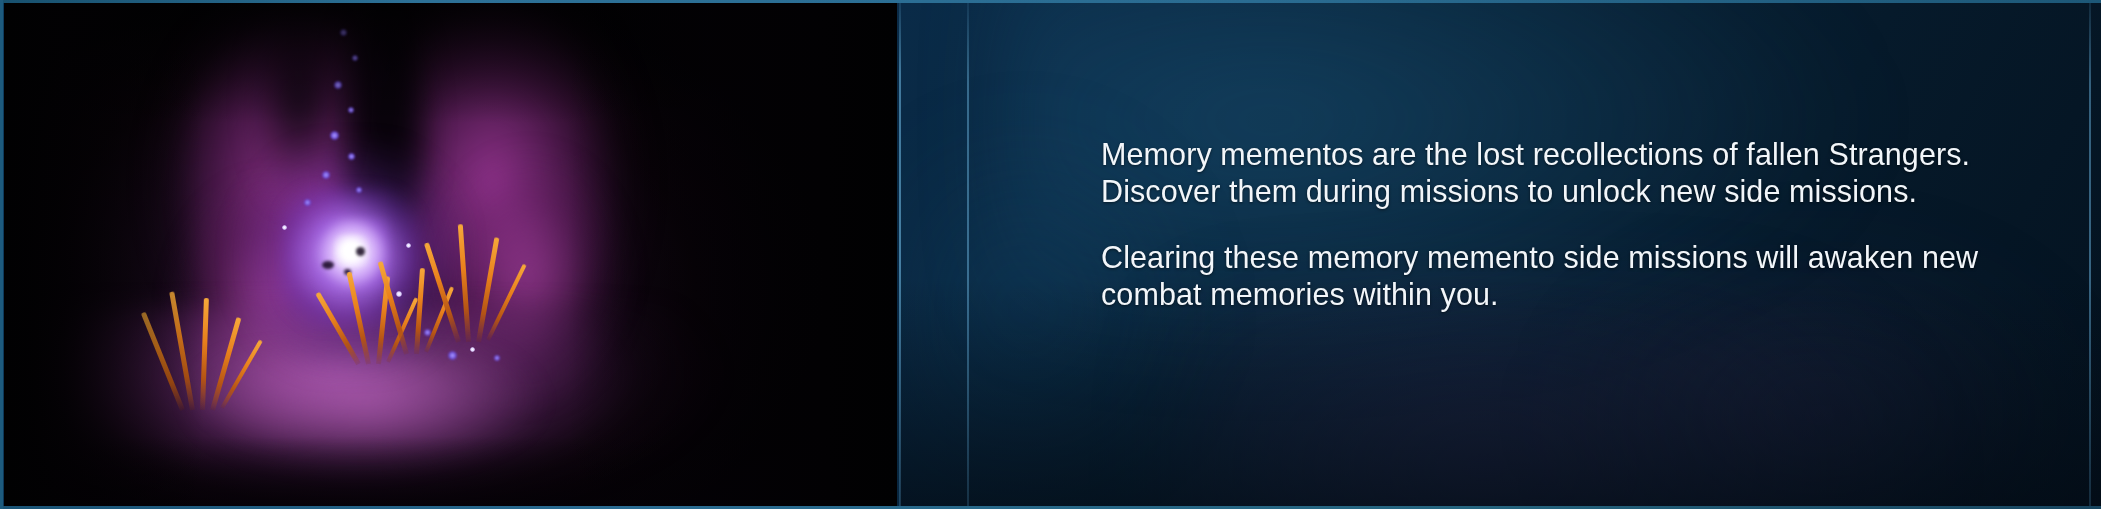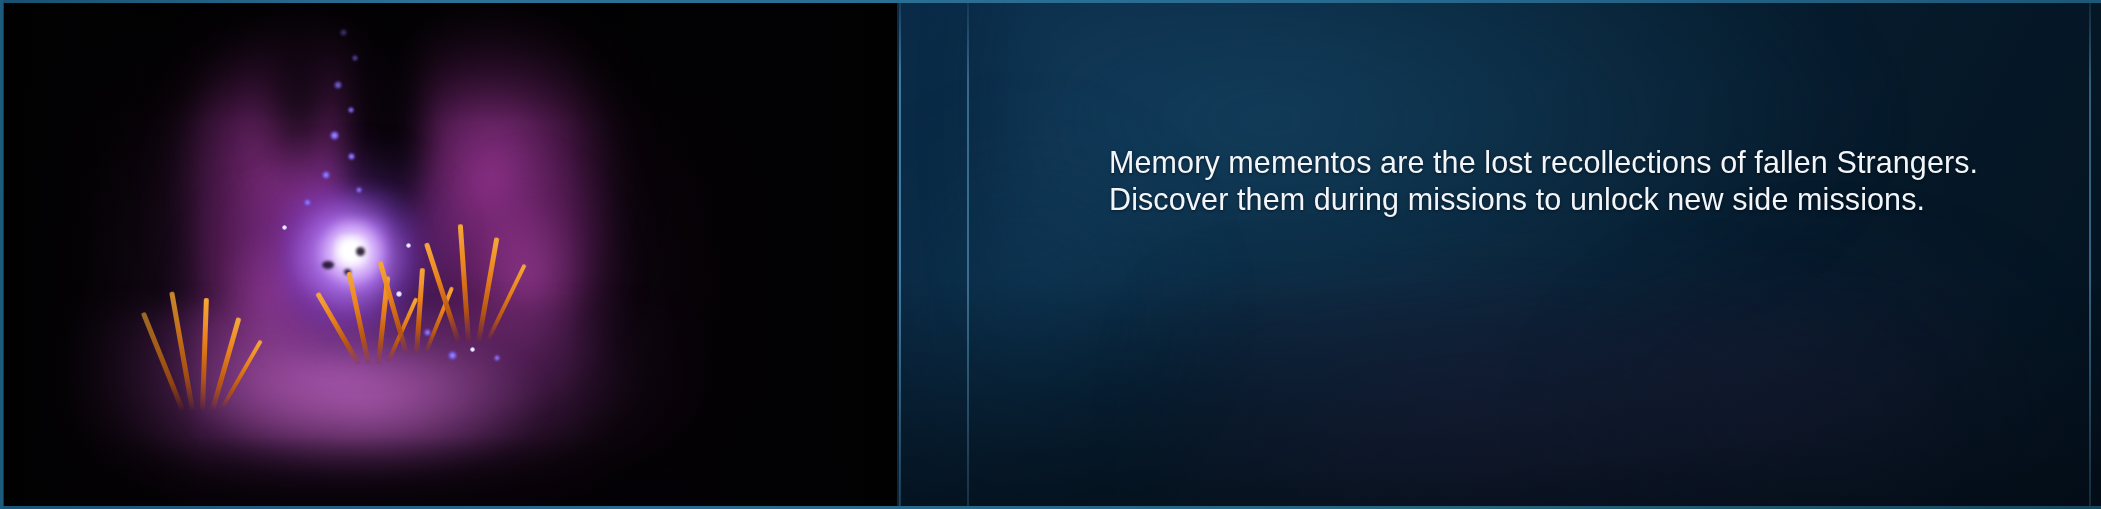"Memory mementos are the lost" .para { margin: 16px -> 8px }
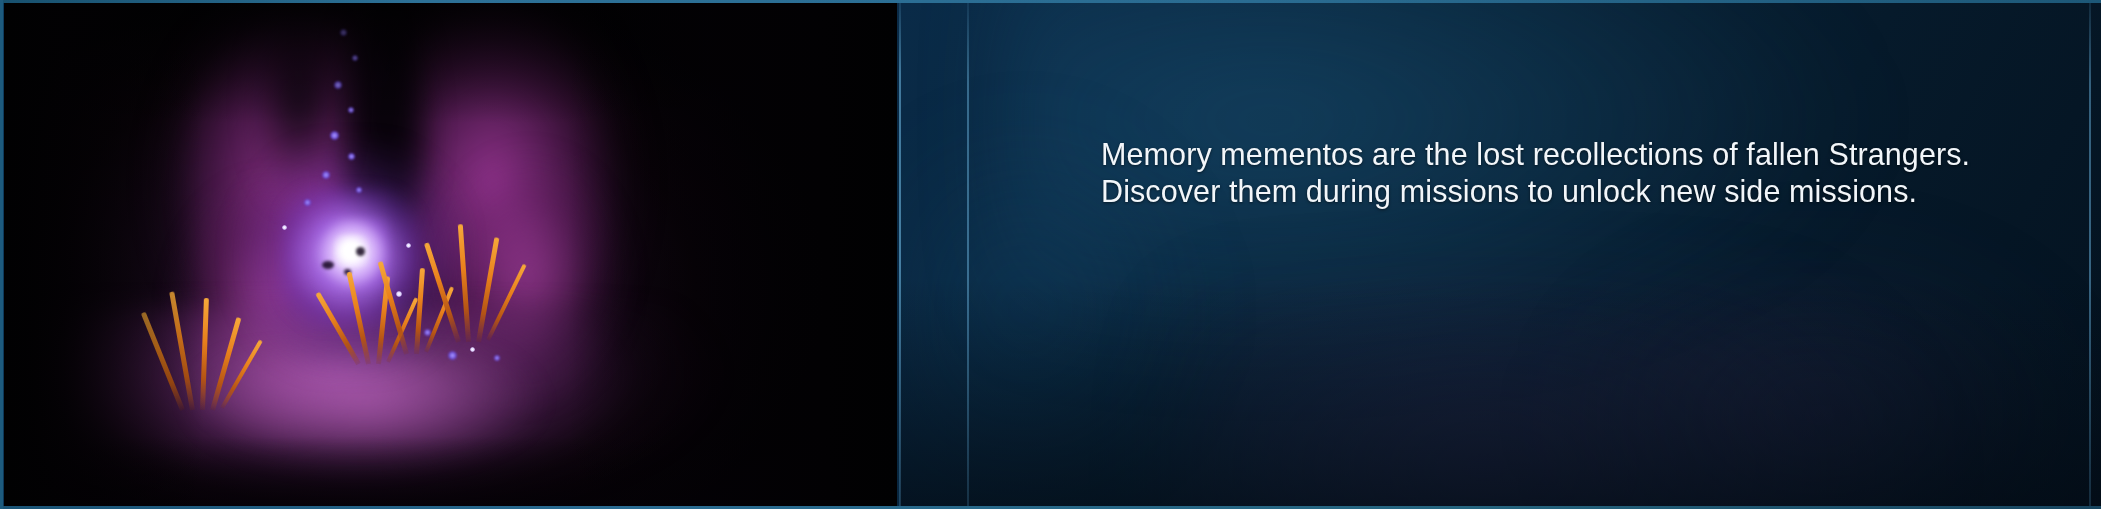"Clearing these memory memento side" p.para { html: none -> <p>Clearing these memory memento side missions will awaken new combat memories within you.</p> }
